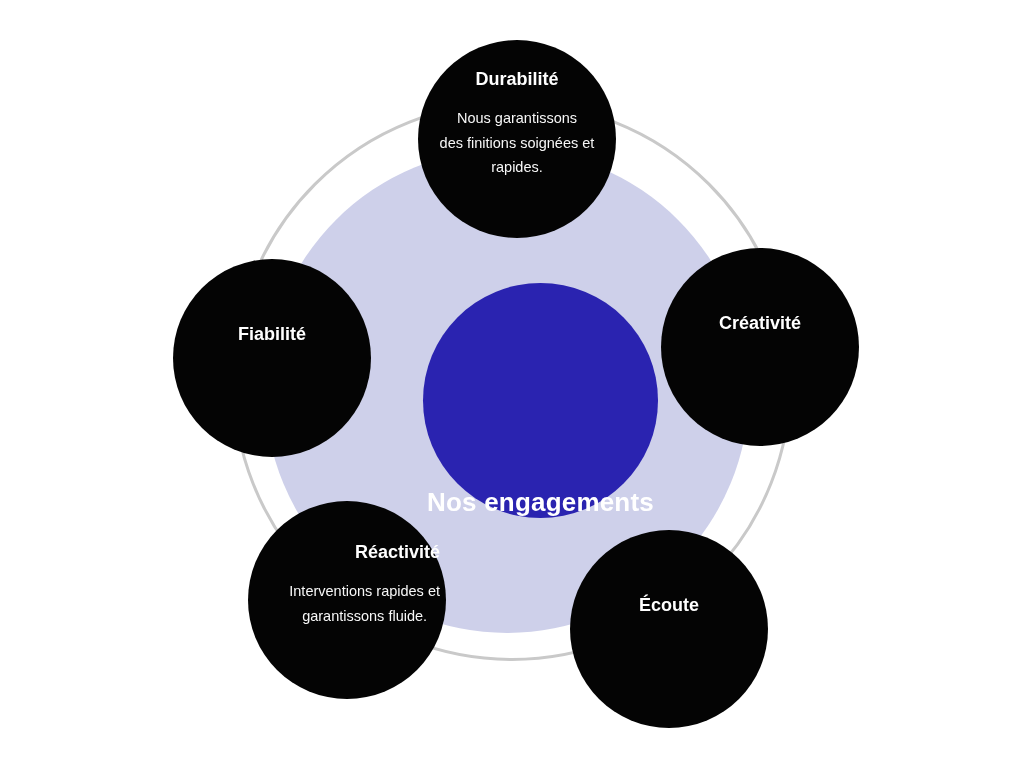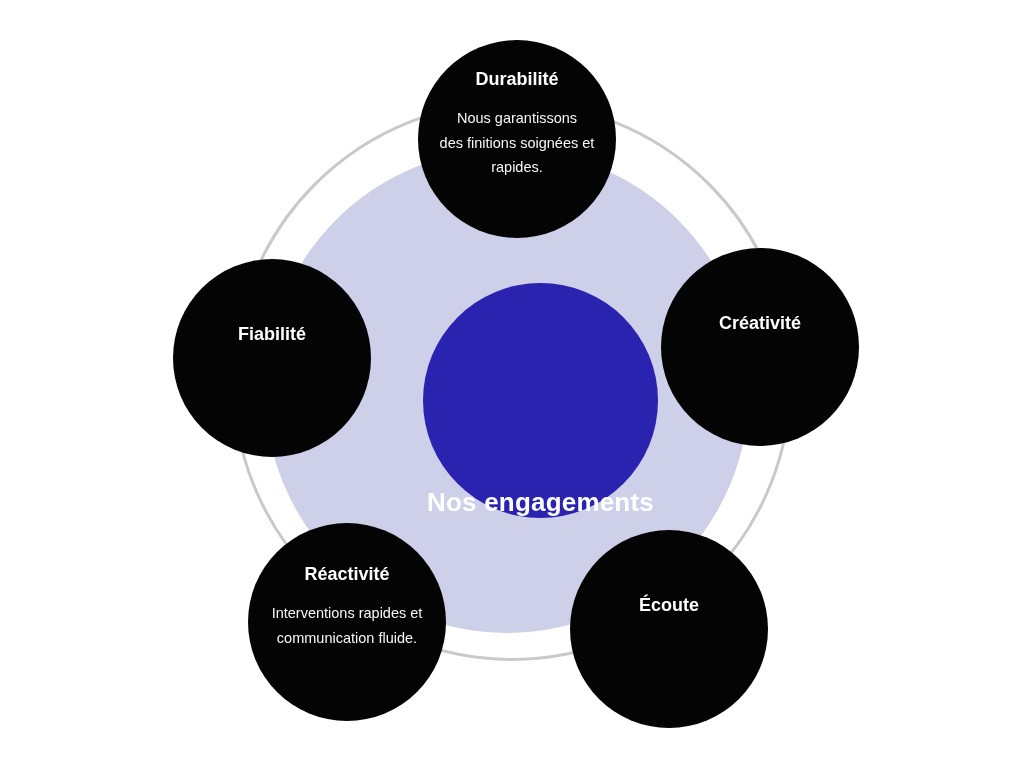"Réactivité" .node-reactivite { align-items: none -> flex-end; top: 523px -> 501px }
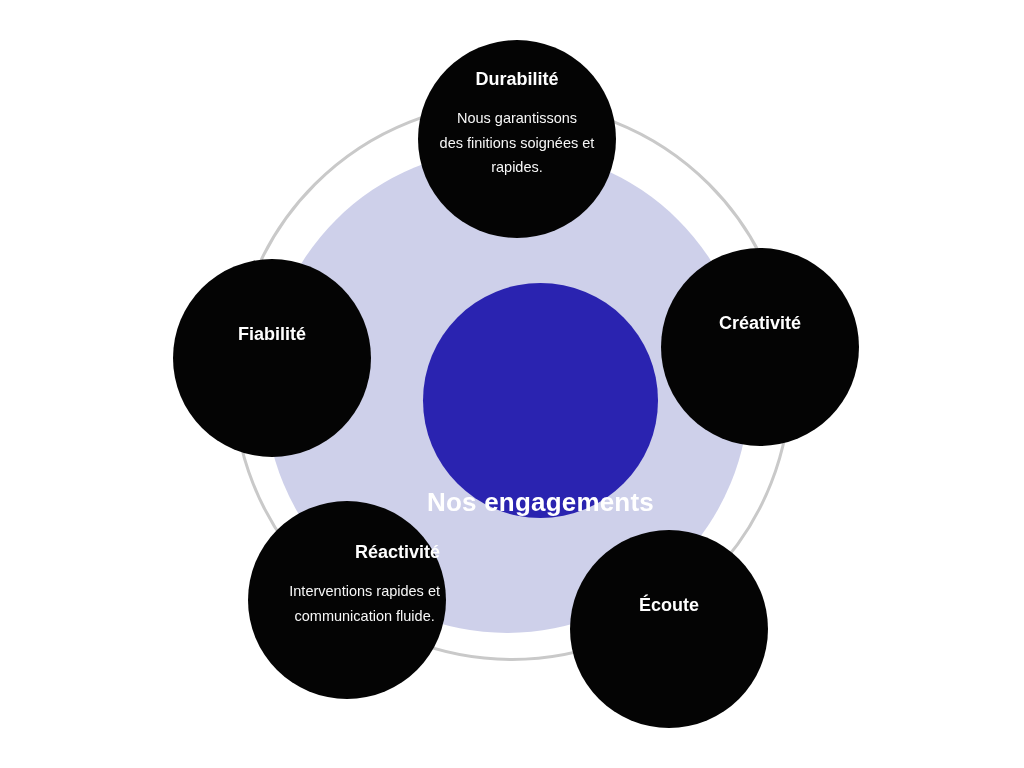"Interventions rapides et" p { text: communication -> garantissons }
